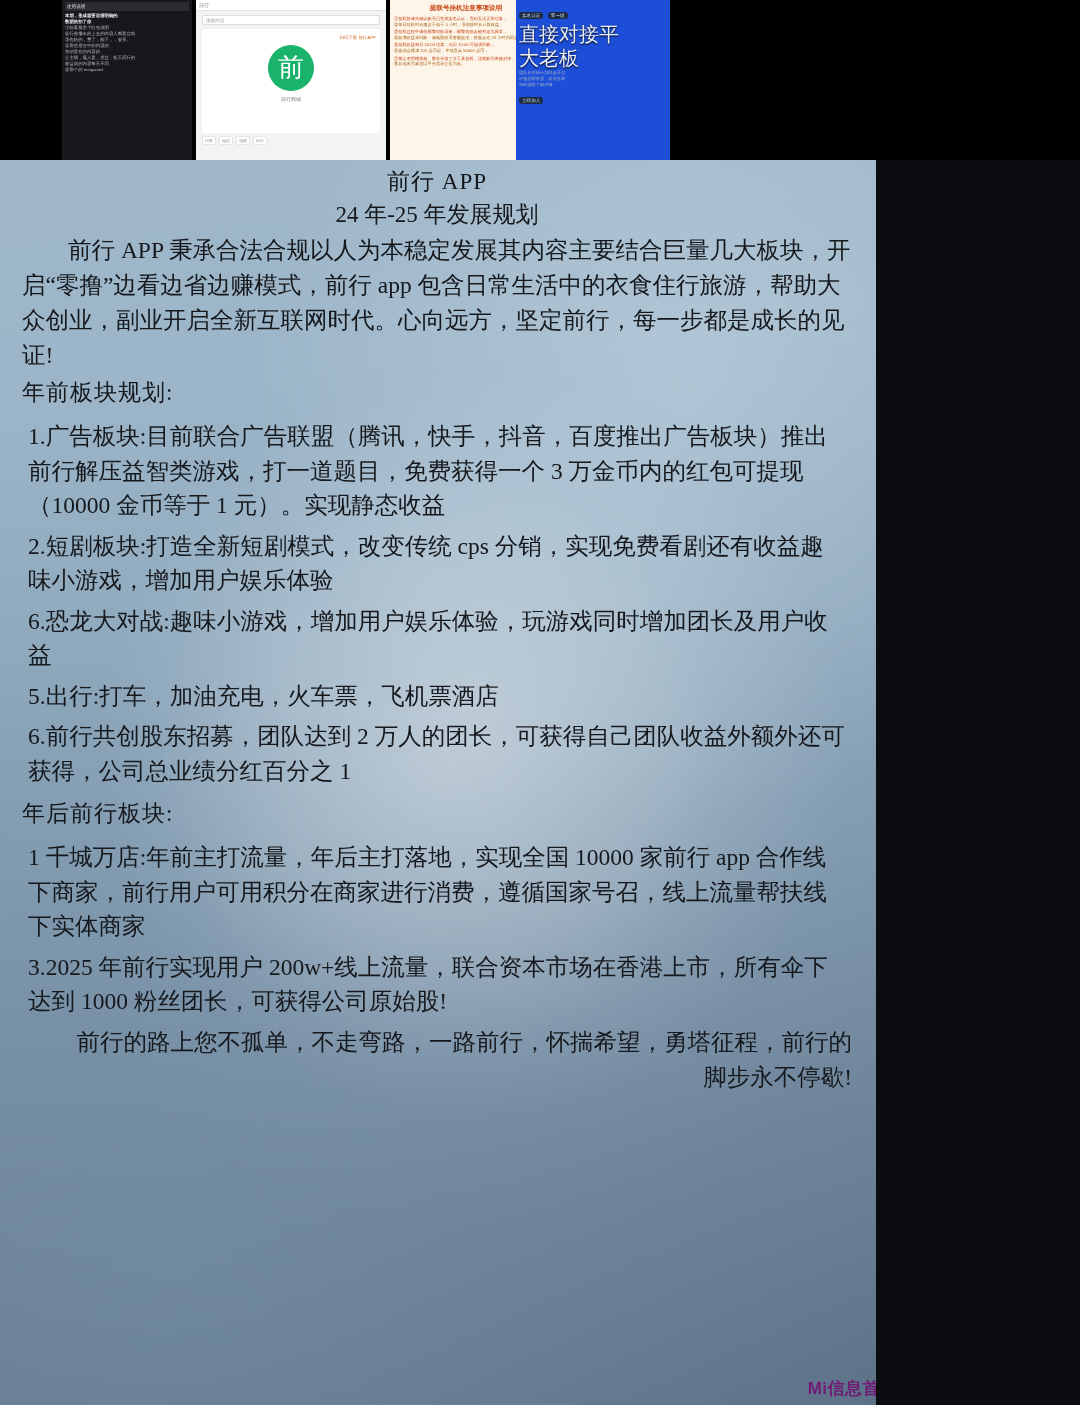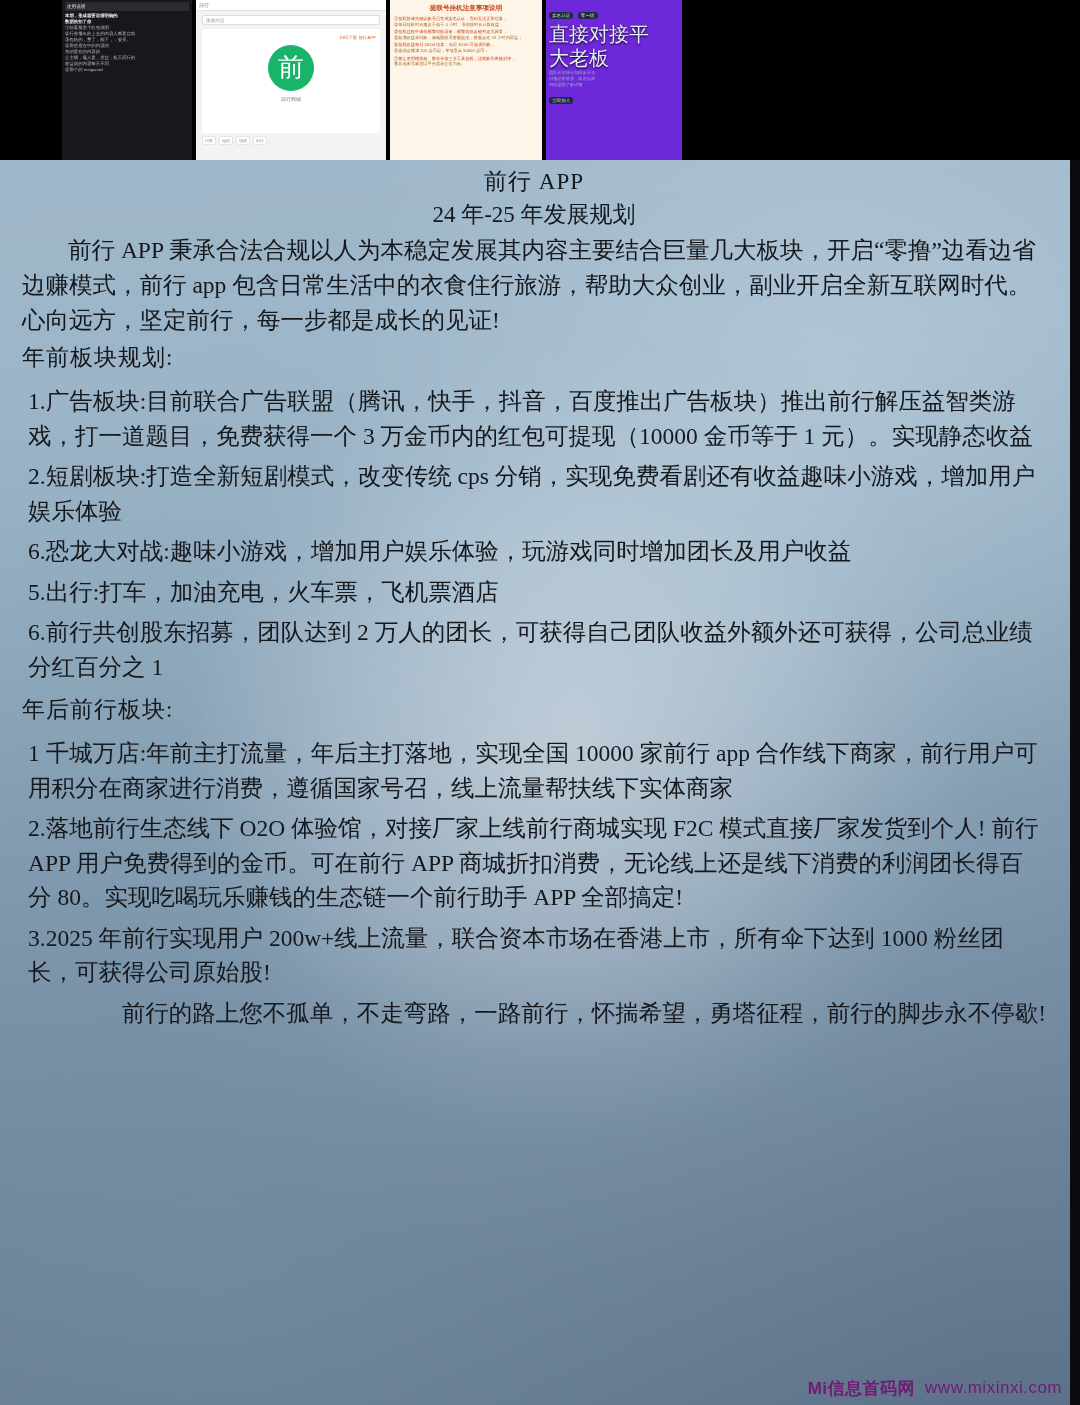"直接对接平" #thumb-promo { background: #6d28d9 -> #1d4ed8; left: 546px -> 516px; width: 136px -> 154px }
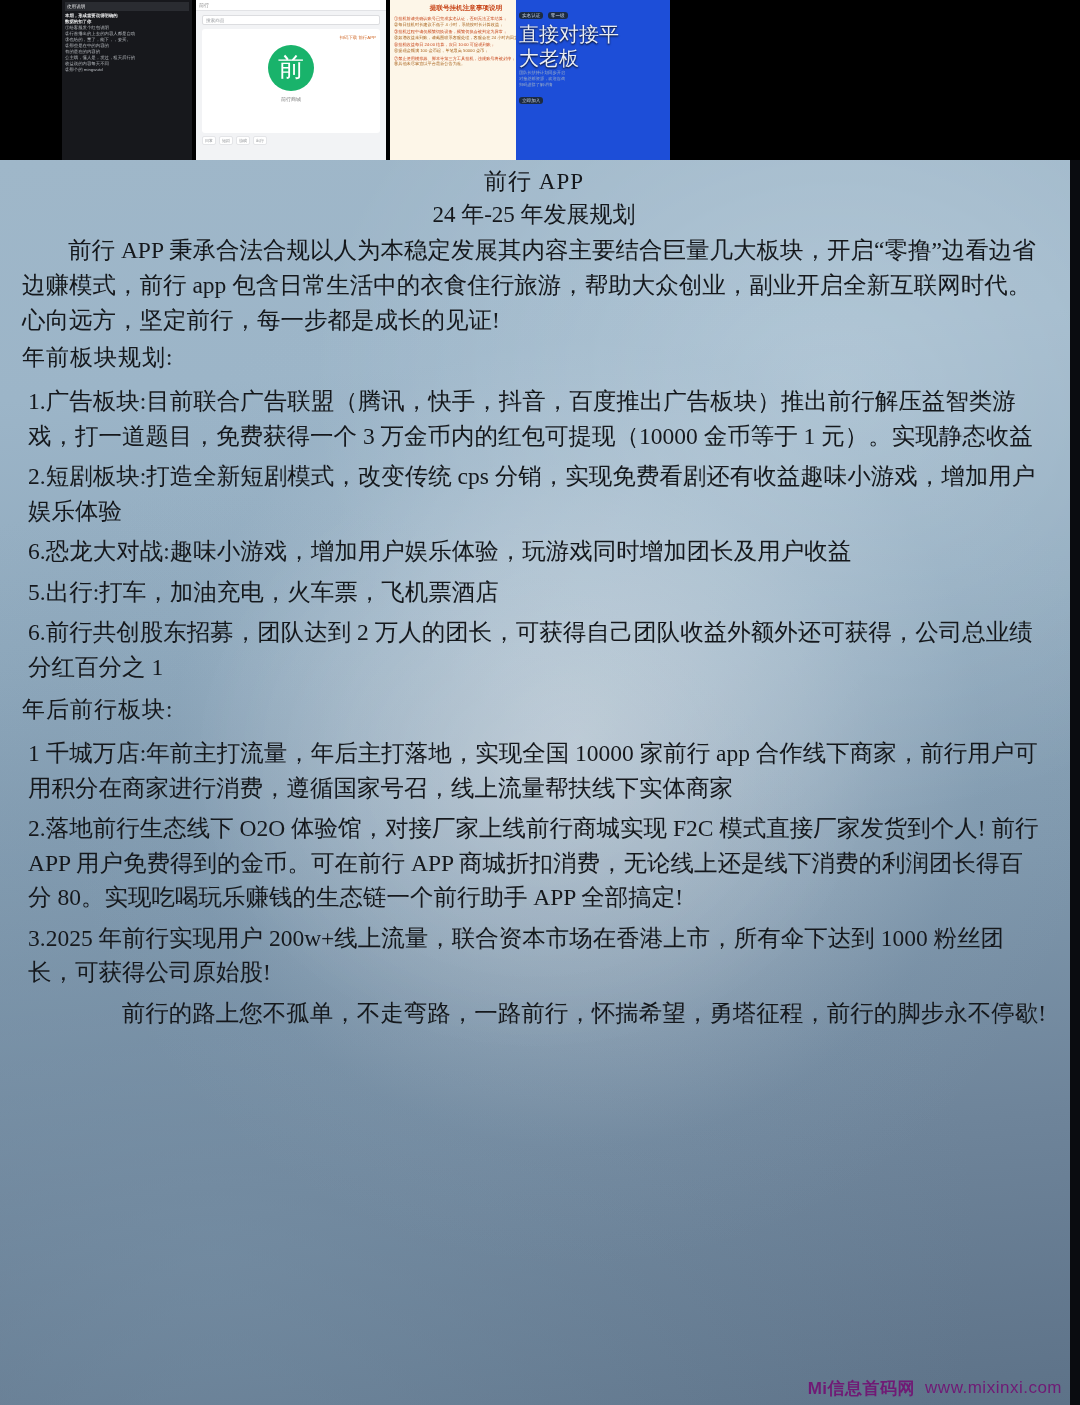"前行 APP" #poster { width: 1070px -> 876px }
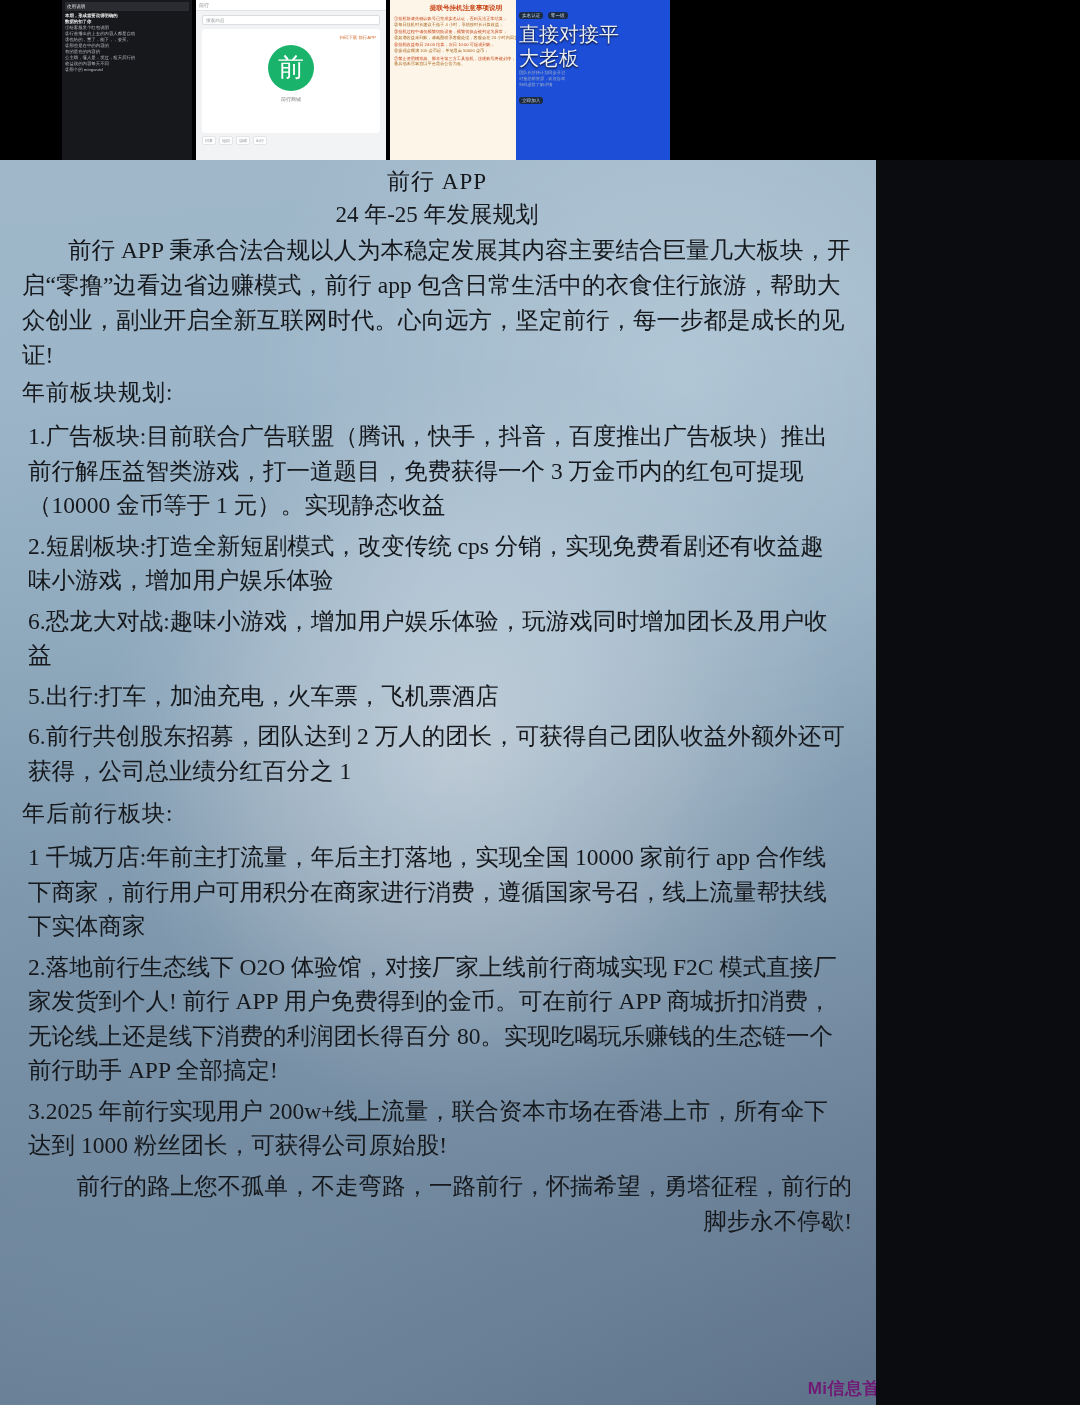"2.落地前行生态线下 O2O 体验馆，对接厂家上线前行商城实现 F2C" div.item { html: <div>2.落地前行生态线下 O2O 体验馆，对接厂家上线前行商城实现 F2C 模式直接厂家发货到个人! 前行 APP 用户免费得到的金币。可在前行 APP 商城折扣消费，无论线上还是线下消费的利润团长得百分 80。实现吃喝玩乐赚钱的生态链一个前行助手 APP 全部搞定!</div> -> none }
